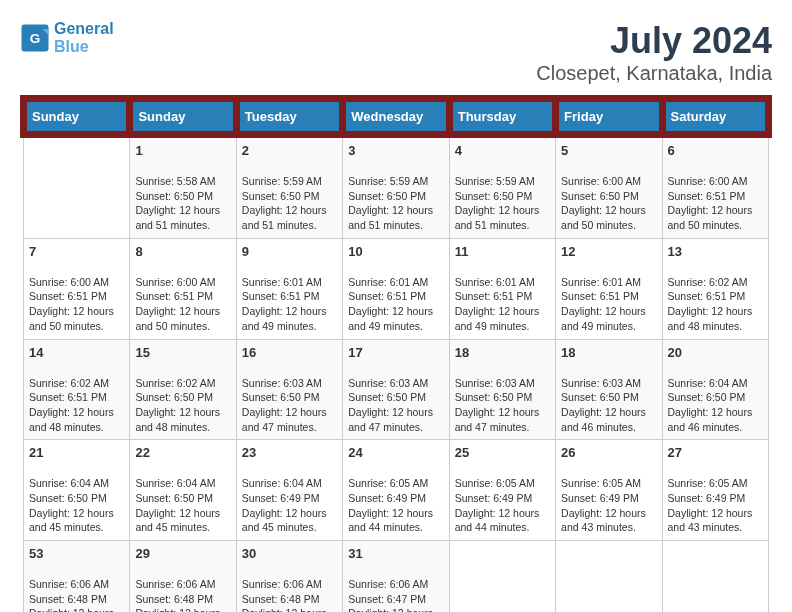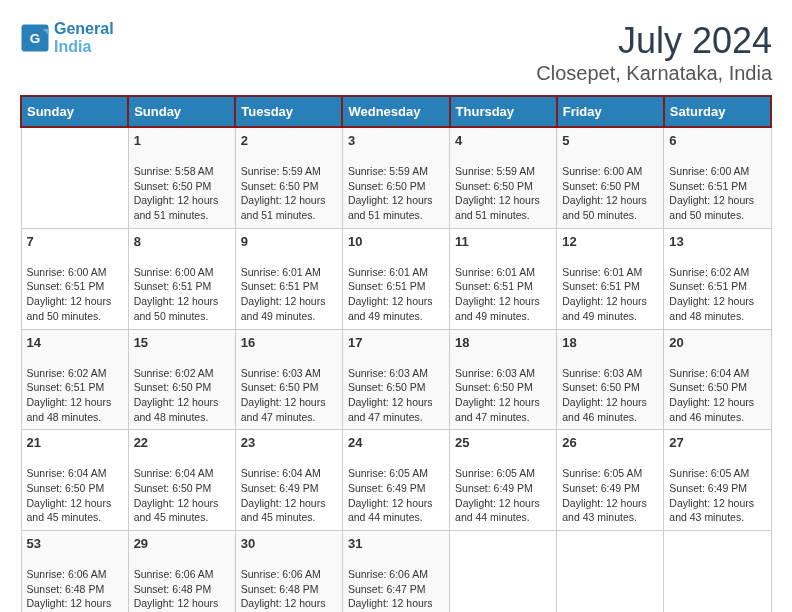"India" span { text: India -> Blue }
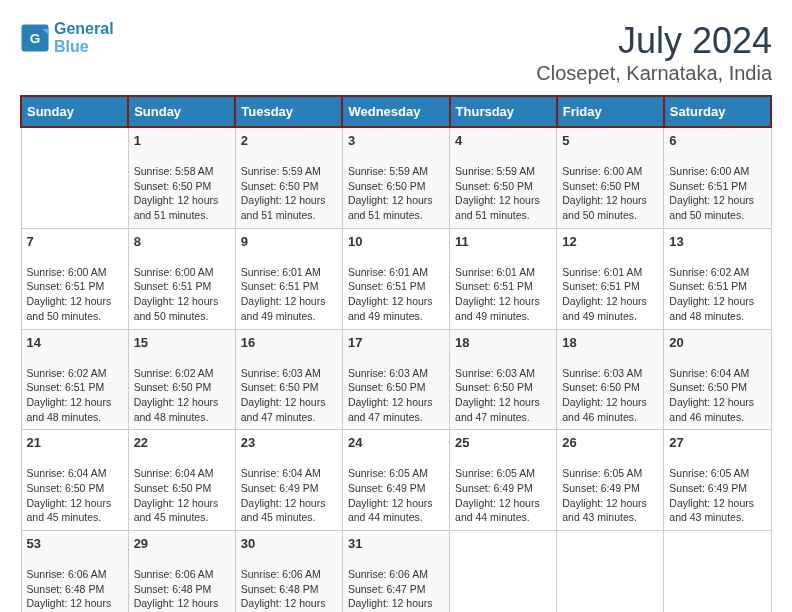"July 2024" .main-title { font-weight: normal -> bold }
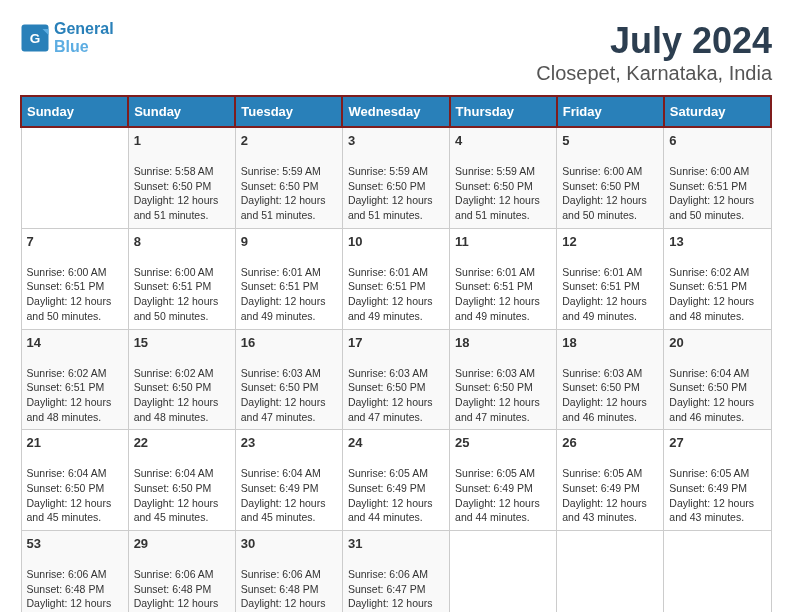"Sunday" thead tr th { border: 2px solid #7f1d1d -> 7px solid #7f1d1d }
